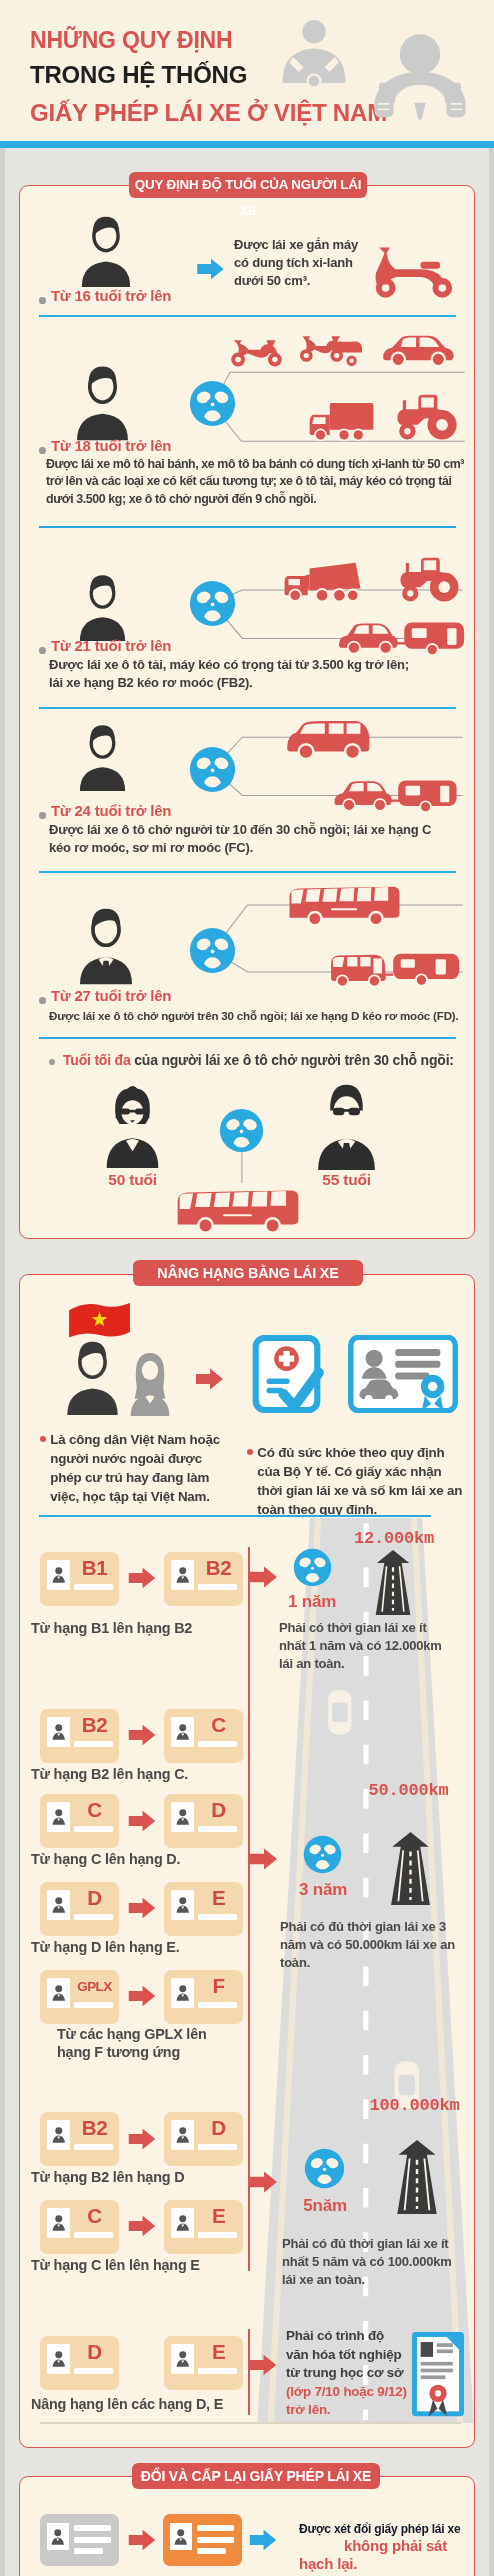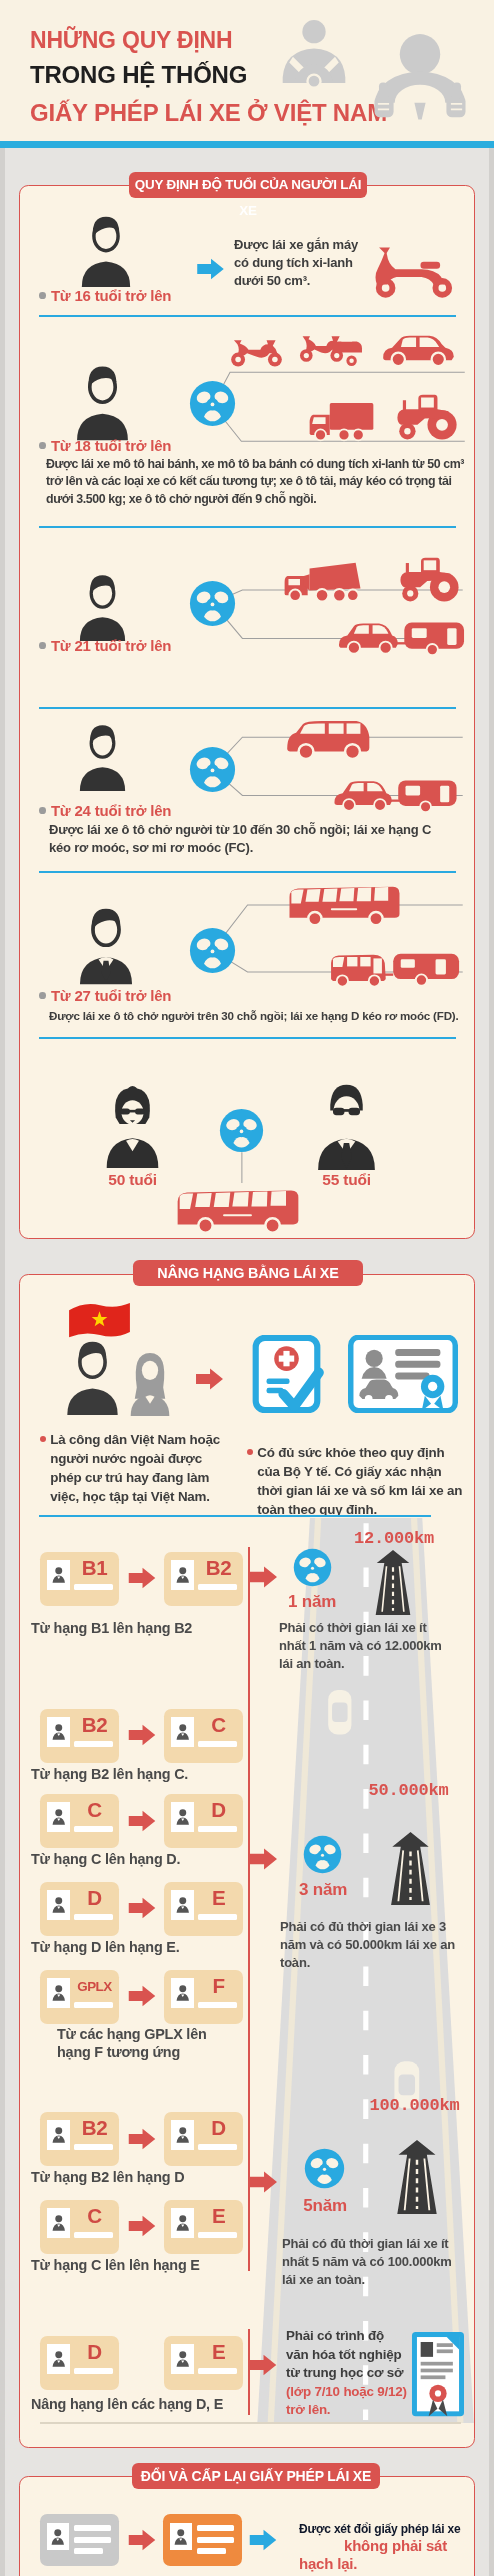"Từ 16 tuổi trở lên" .age { align-items: center -> flex-end }
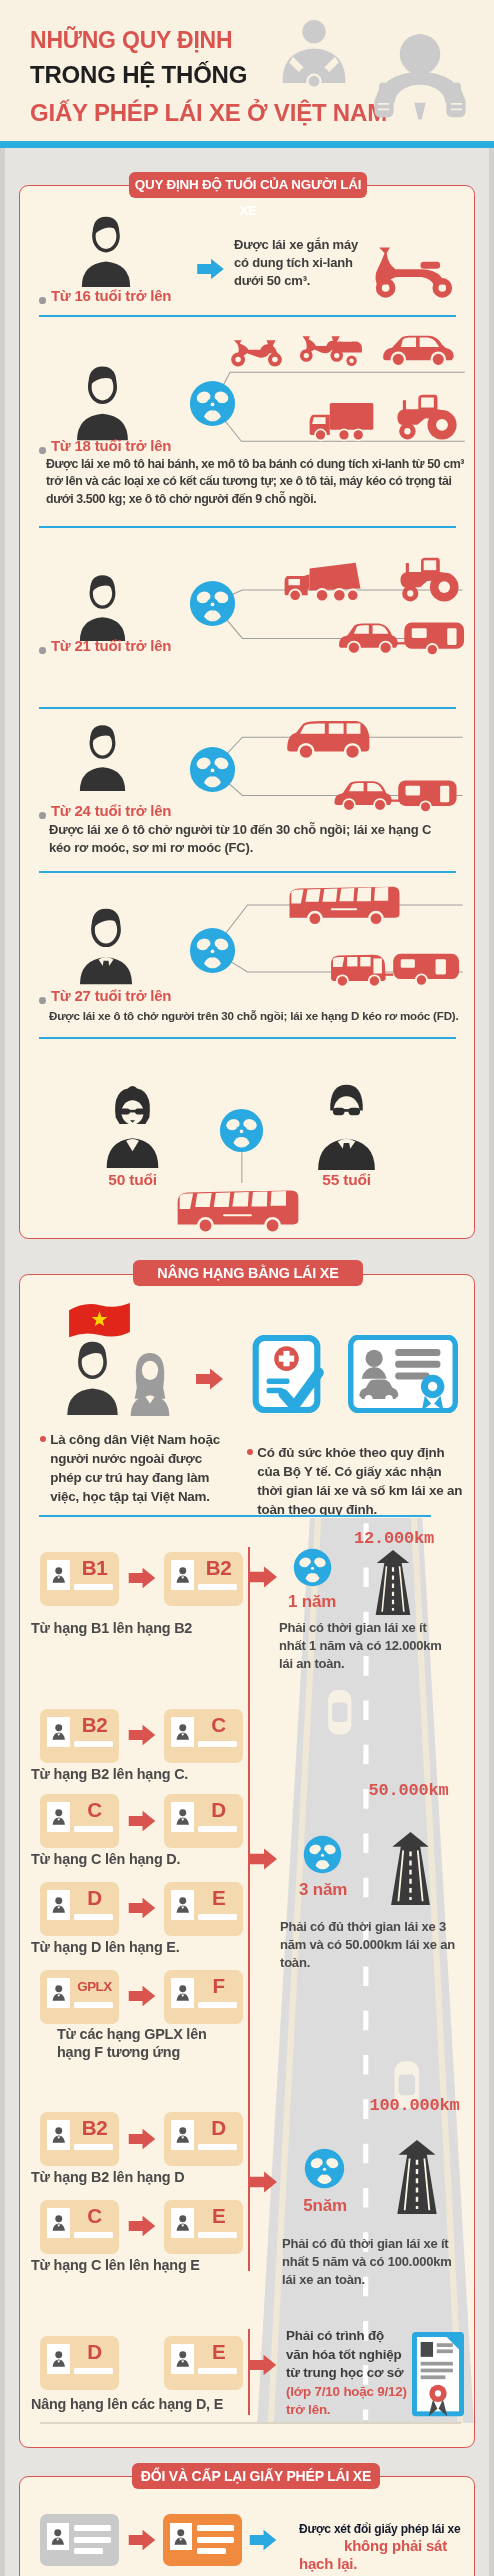"Được lái xe ô tô tải," div.abs { html: none -> <div>Được lái xe ô tô tải, máy kéo có trọng tải từ 3.500 kg trở lên; lái xe hạng B2 kéo rơ moóc (FB2).</div> }
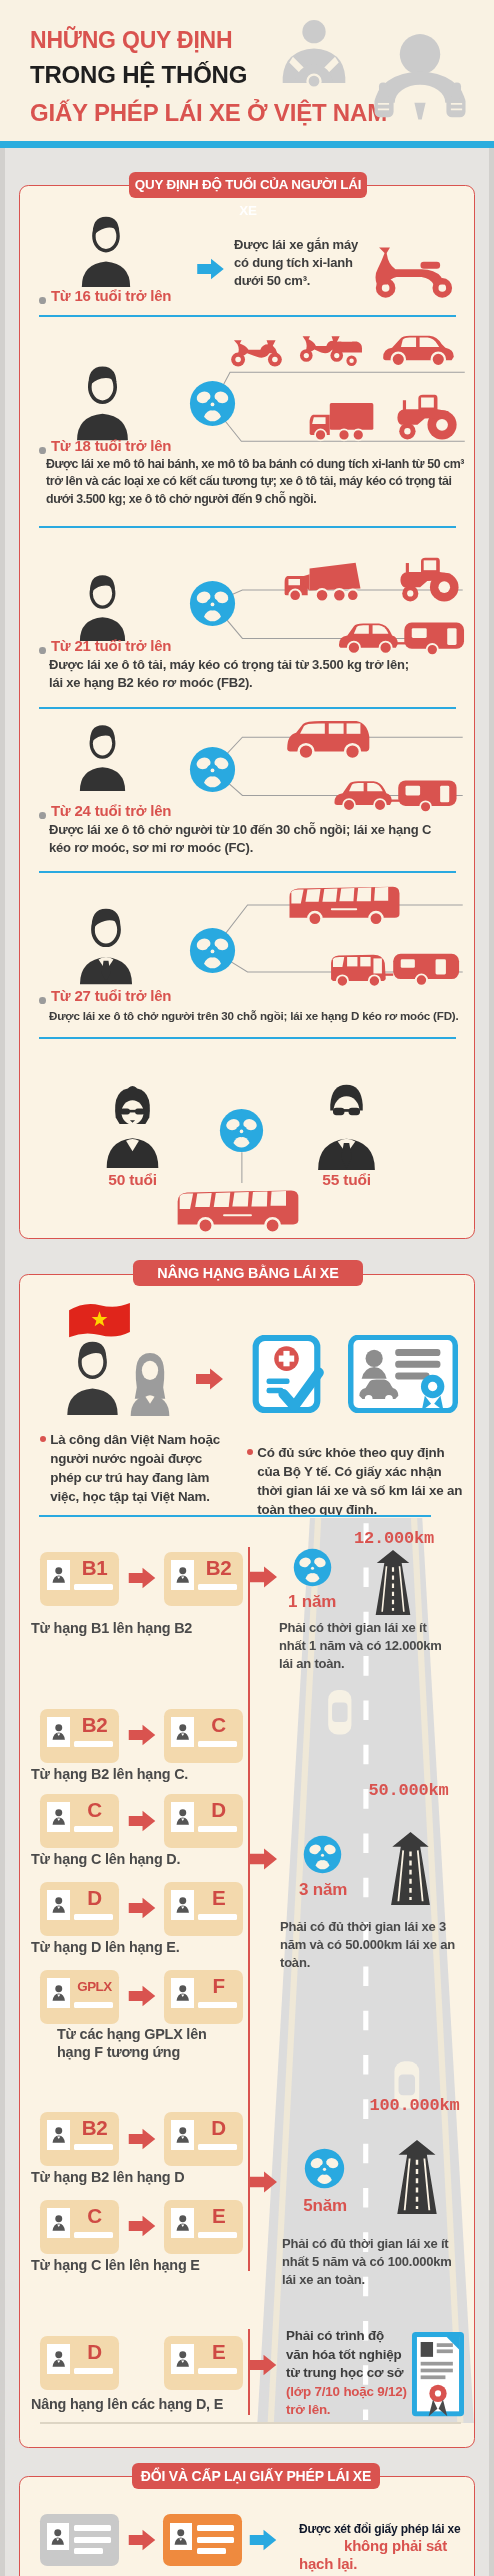"Tuổi tối đa của người" div.abs { html: none -> <div> <span></span> <span>Tuổi tối đa</span><span> của người lái xe ô tô chở người trên 30 chỗ ngồi:</span> </div> }
